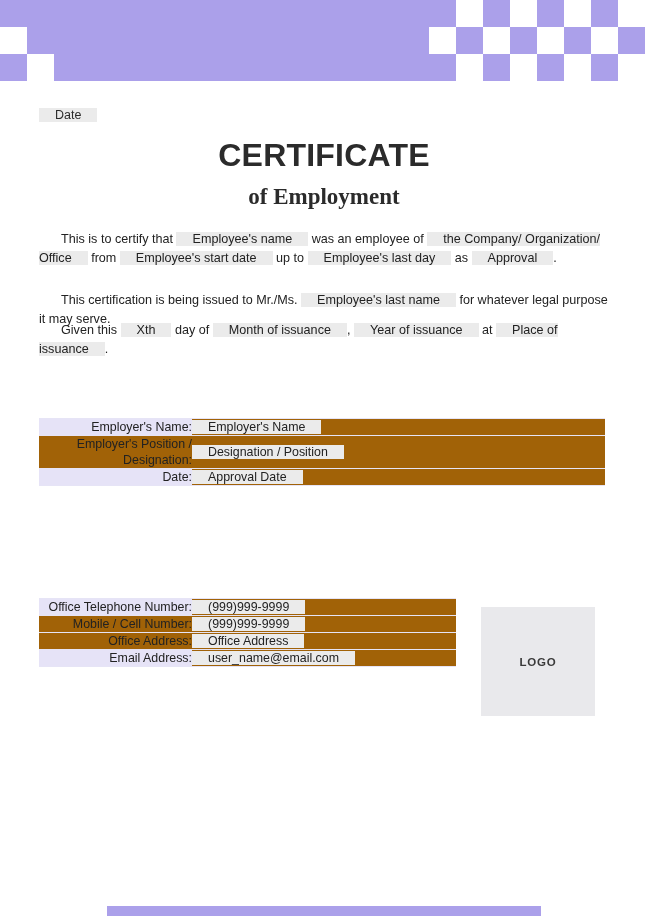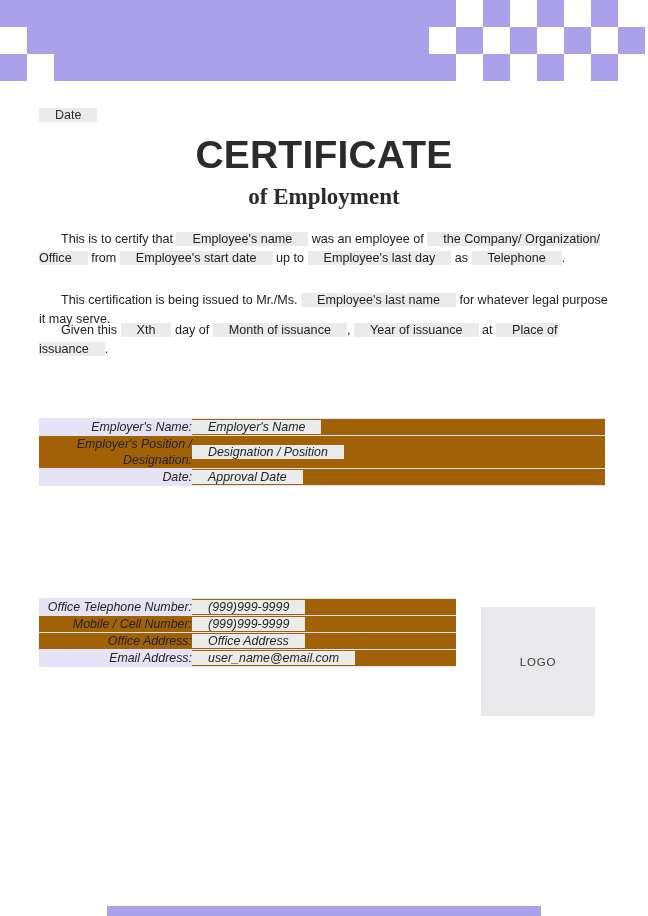"CERTIFICATE" .title-main { font-size: 39px -> 32px }
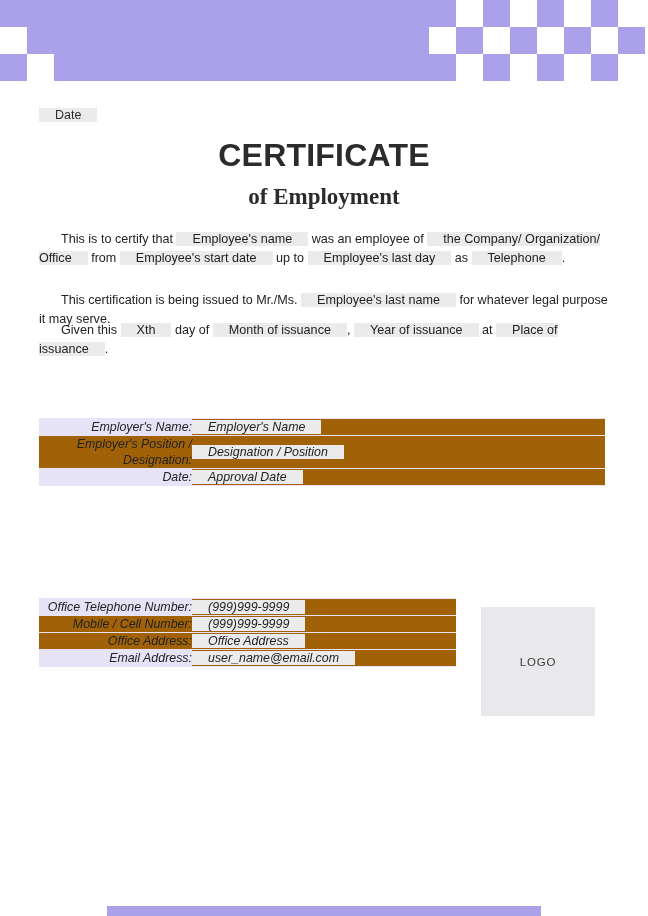"Telephone" span.ph { text: Telephone -> Approval }
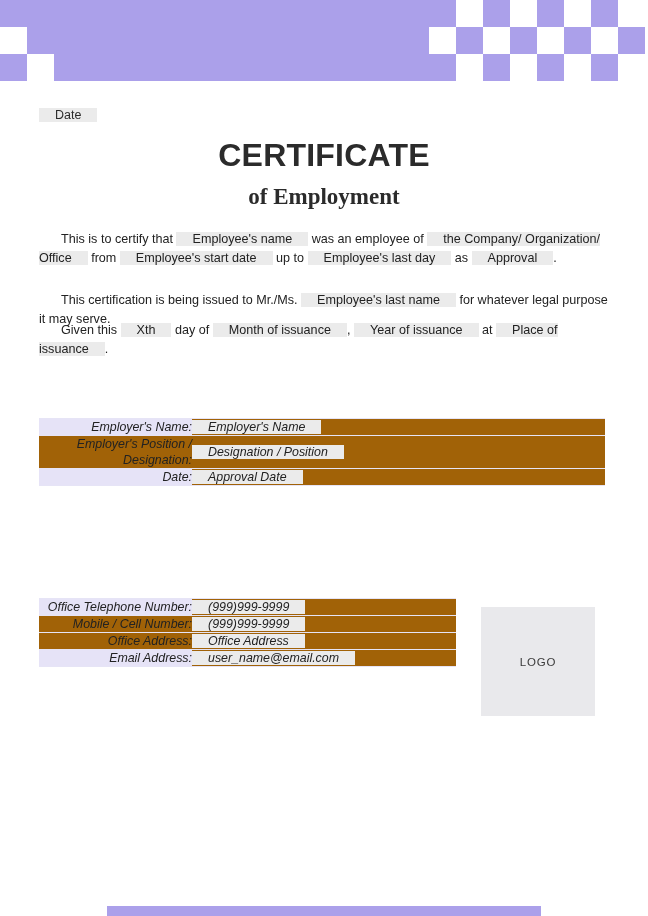"Employer's Name:" .doc-table { font-style: italic -> none }
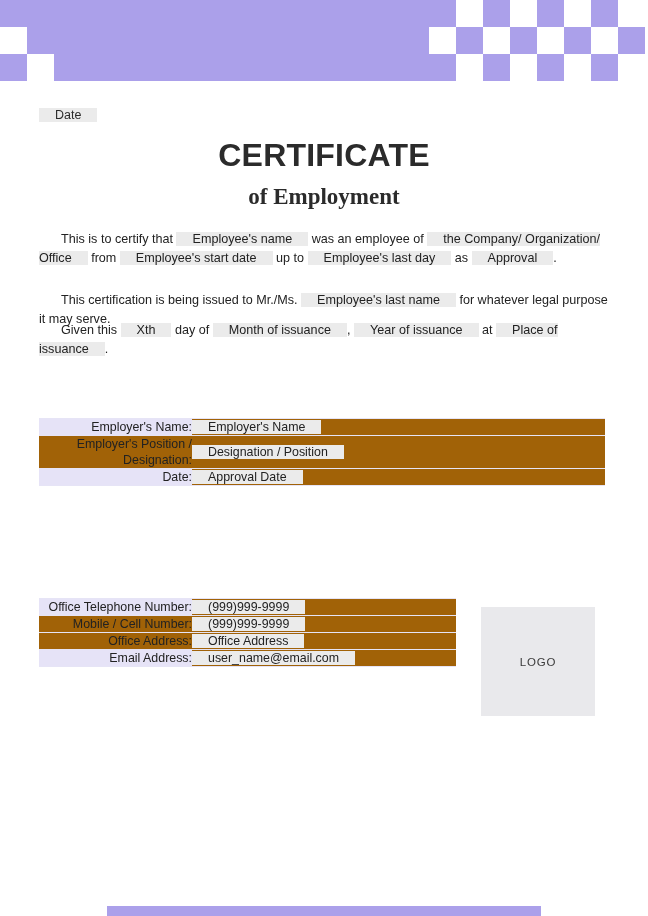"LOGO" .logo-box { font-weight: none -> bold }
